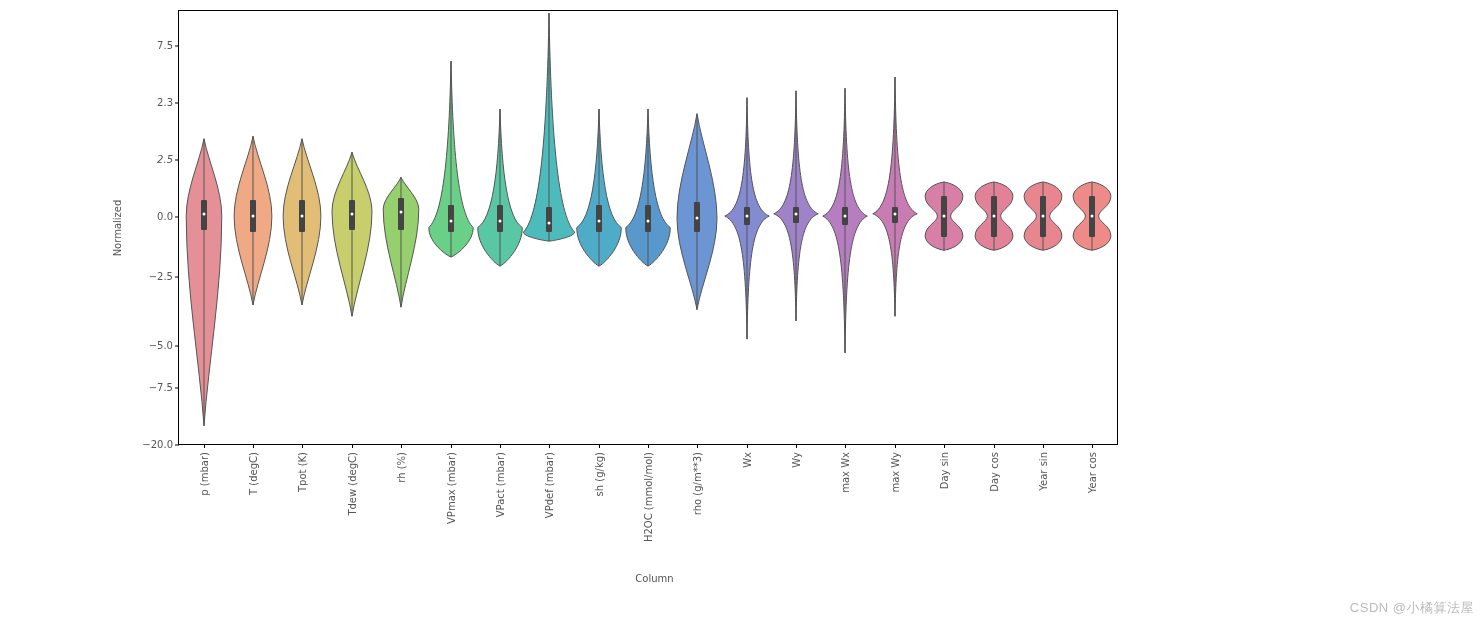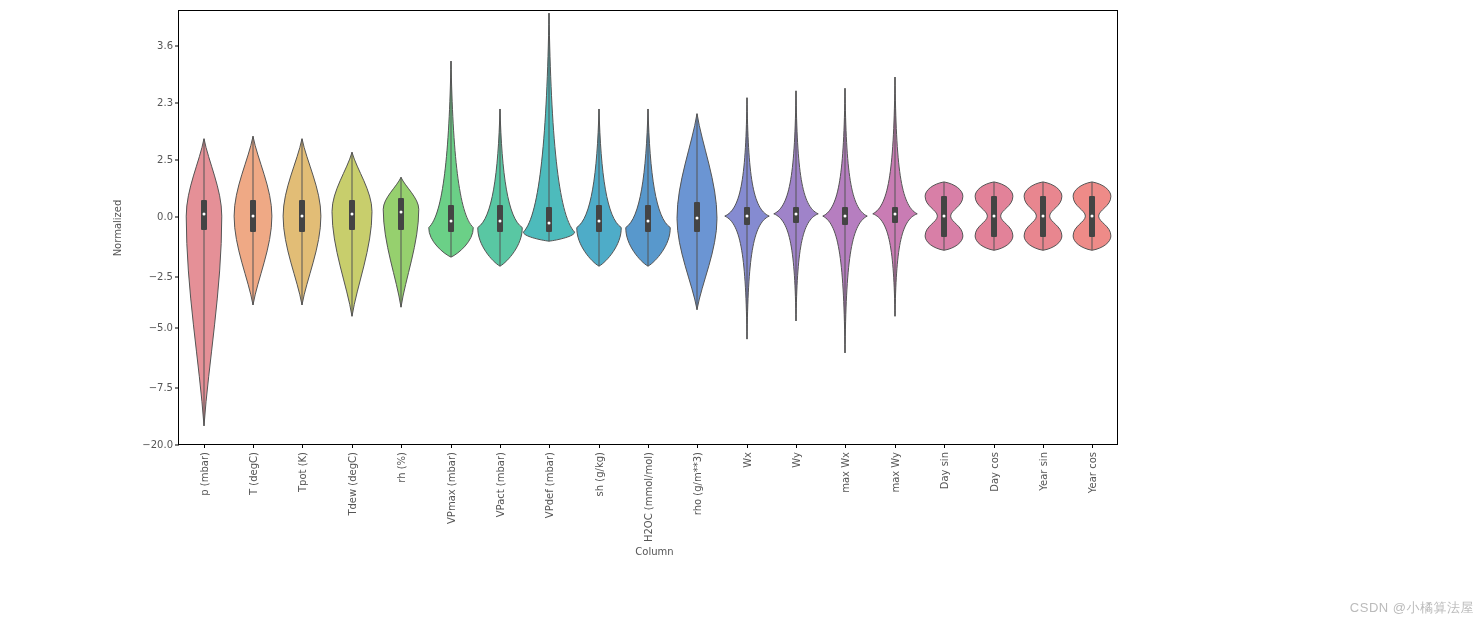"3.6" div.ytick { text: 3.6 -> 7.5 }
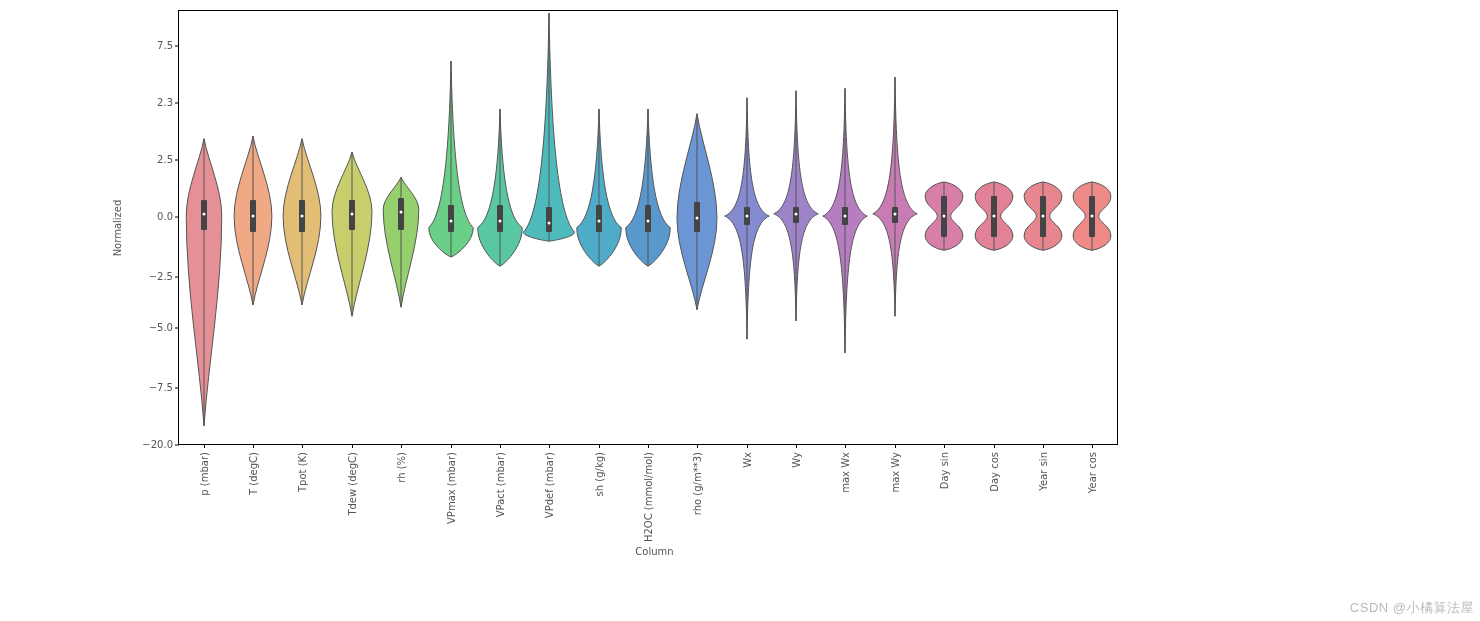"2.5" div.ytick { font-style: none -> italic }
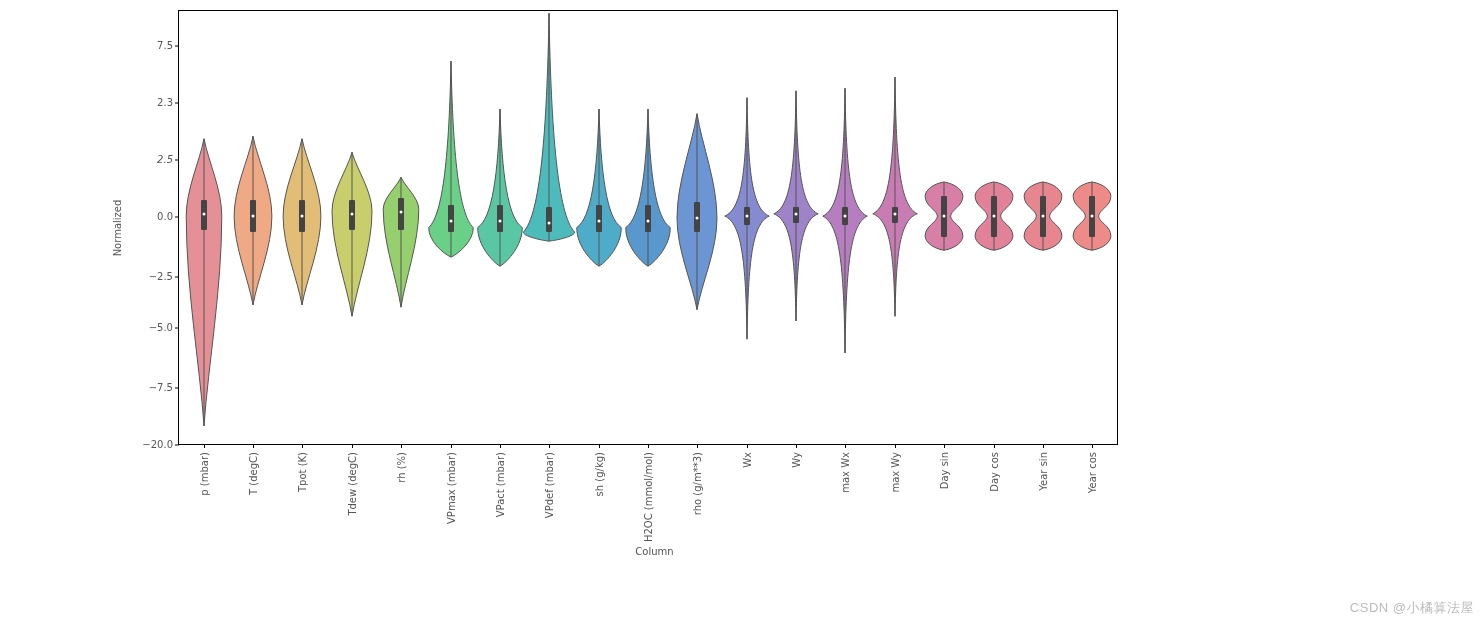"−5.0" div.ytick { top: 316px -> 334px }
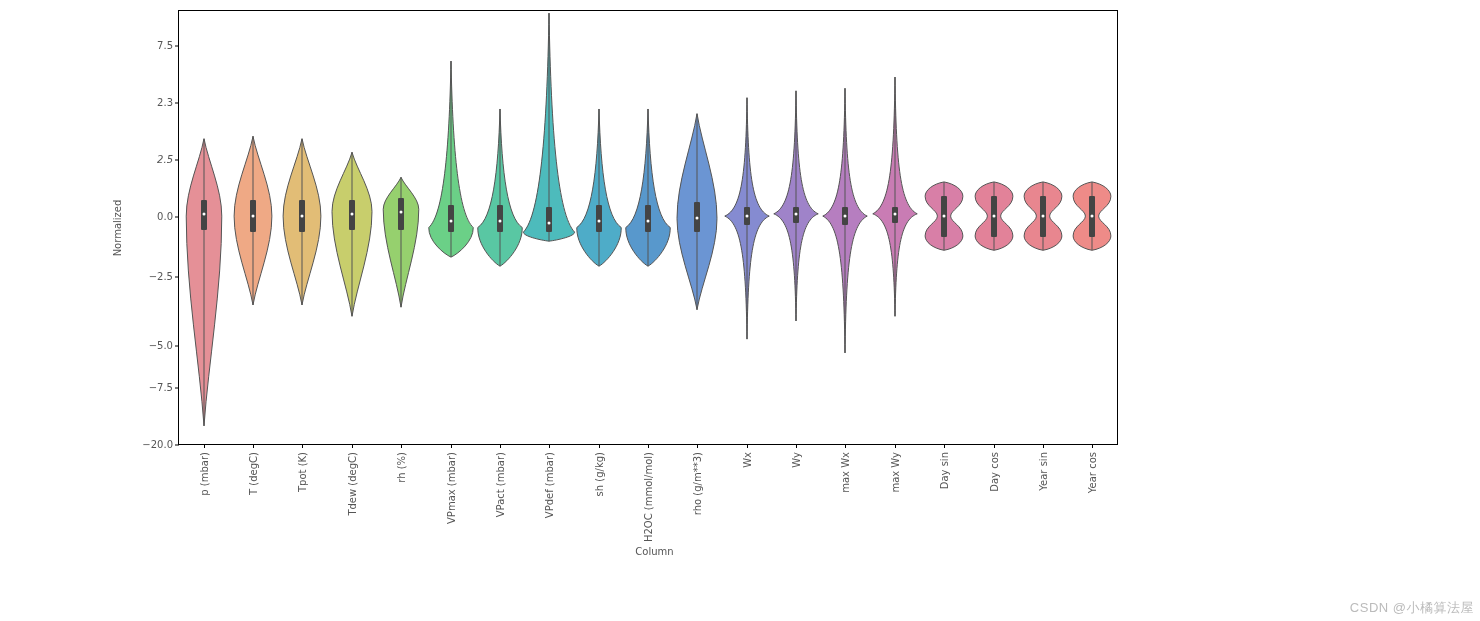"Column" div.xlabel { top: 535px -> 562px }
